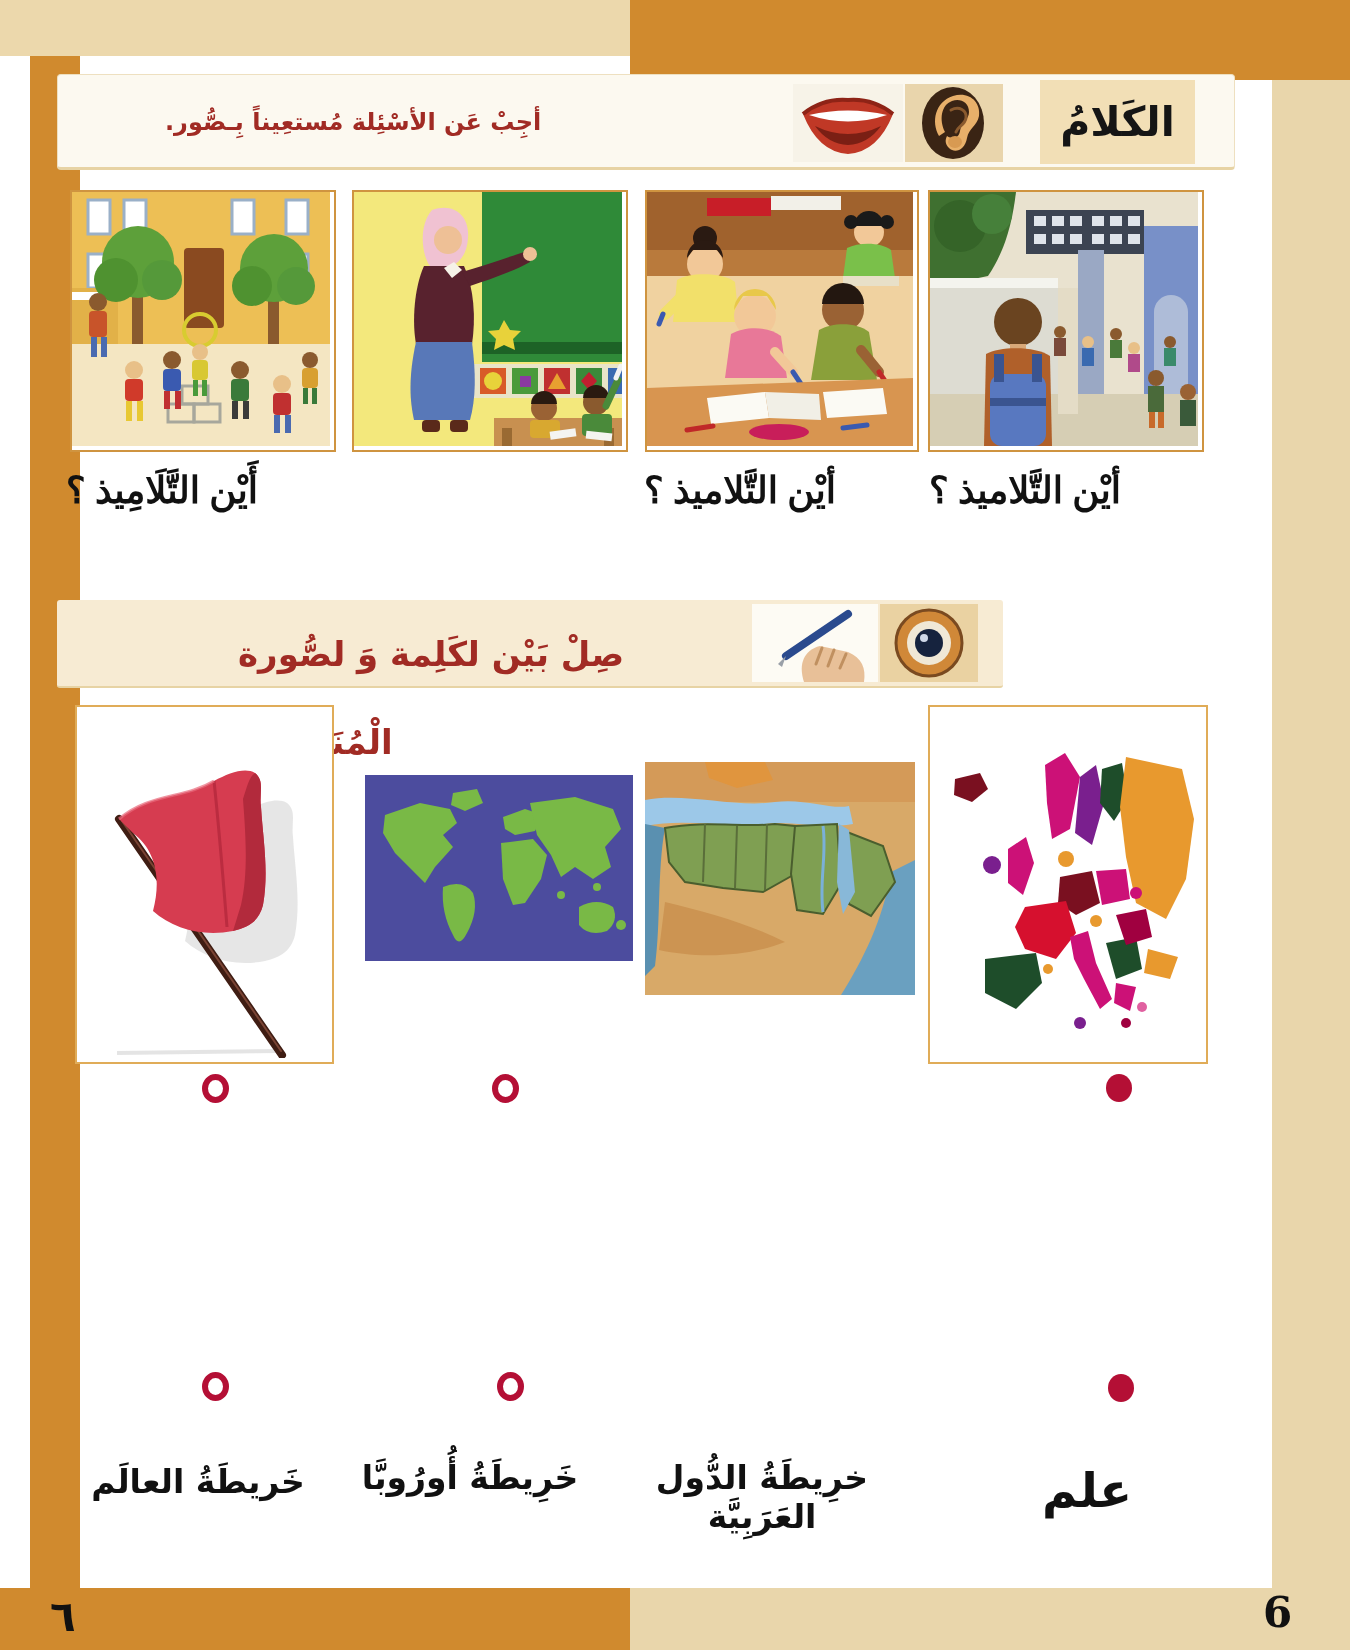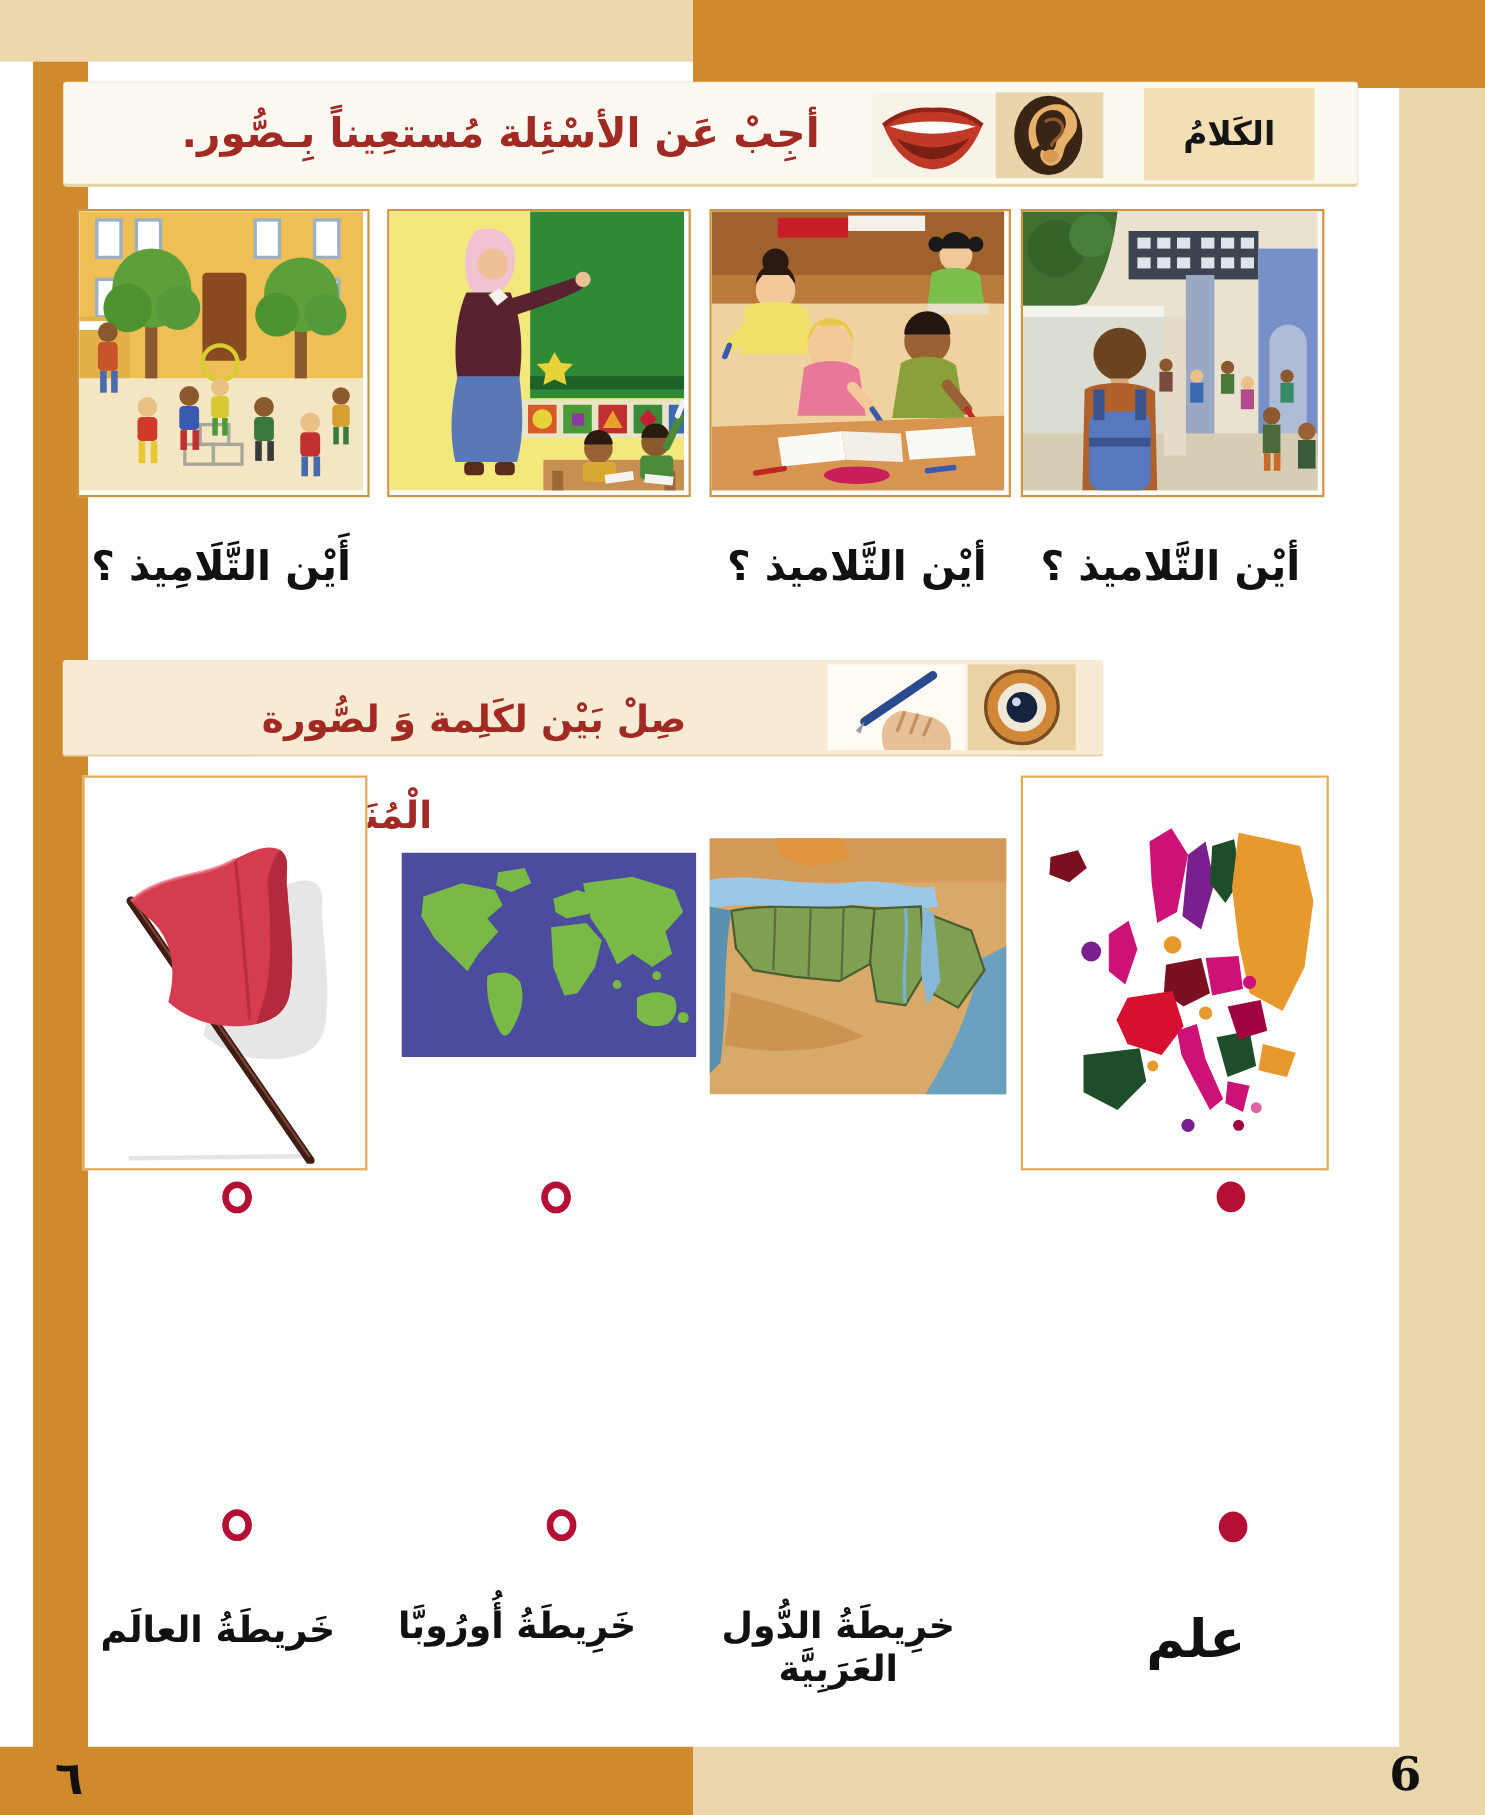"أجِبْ عَن الأسْئِلة مُستعِيناً بِـصُّور." .instr1 { font-size: 37px -> 24px }
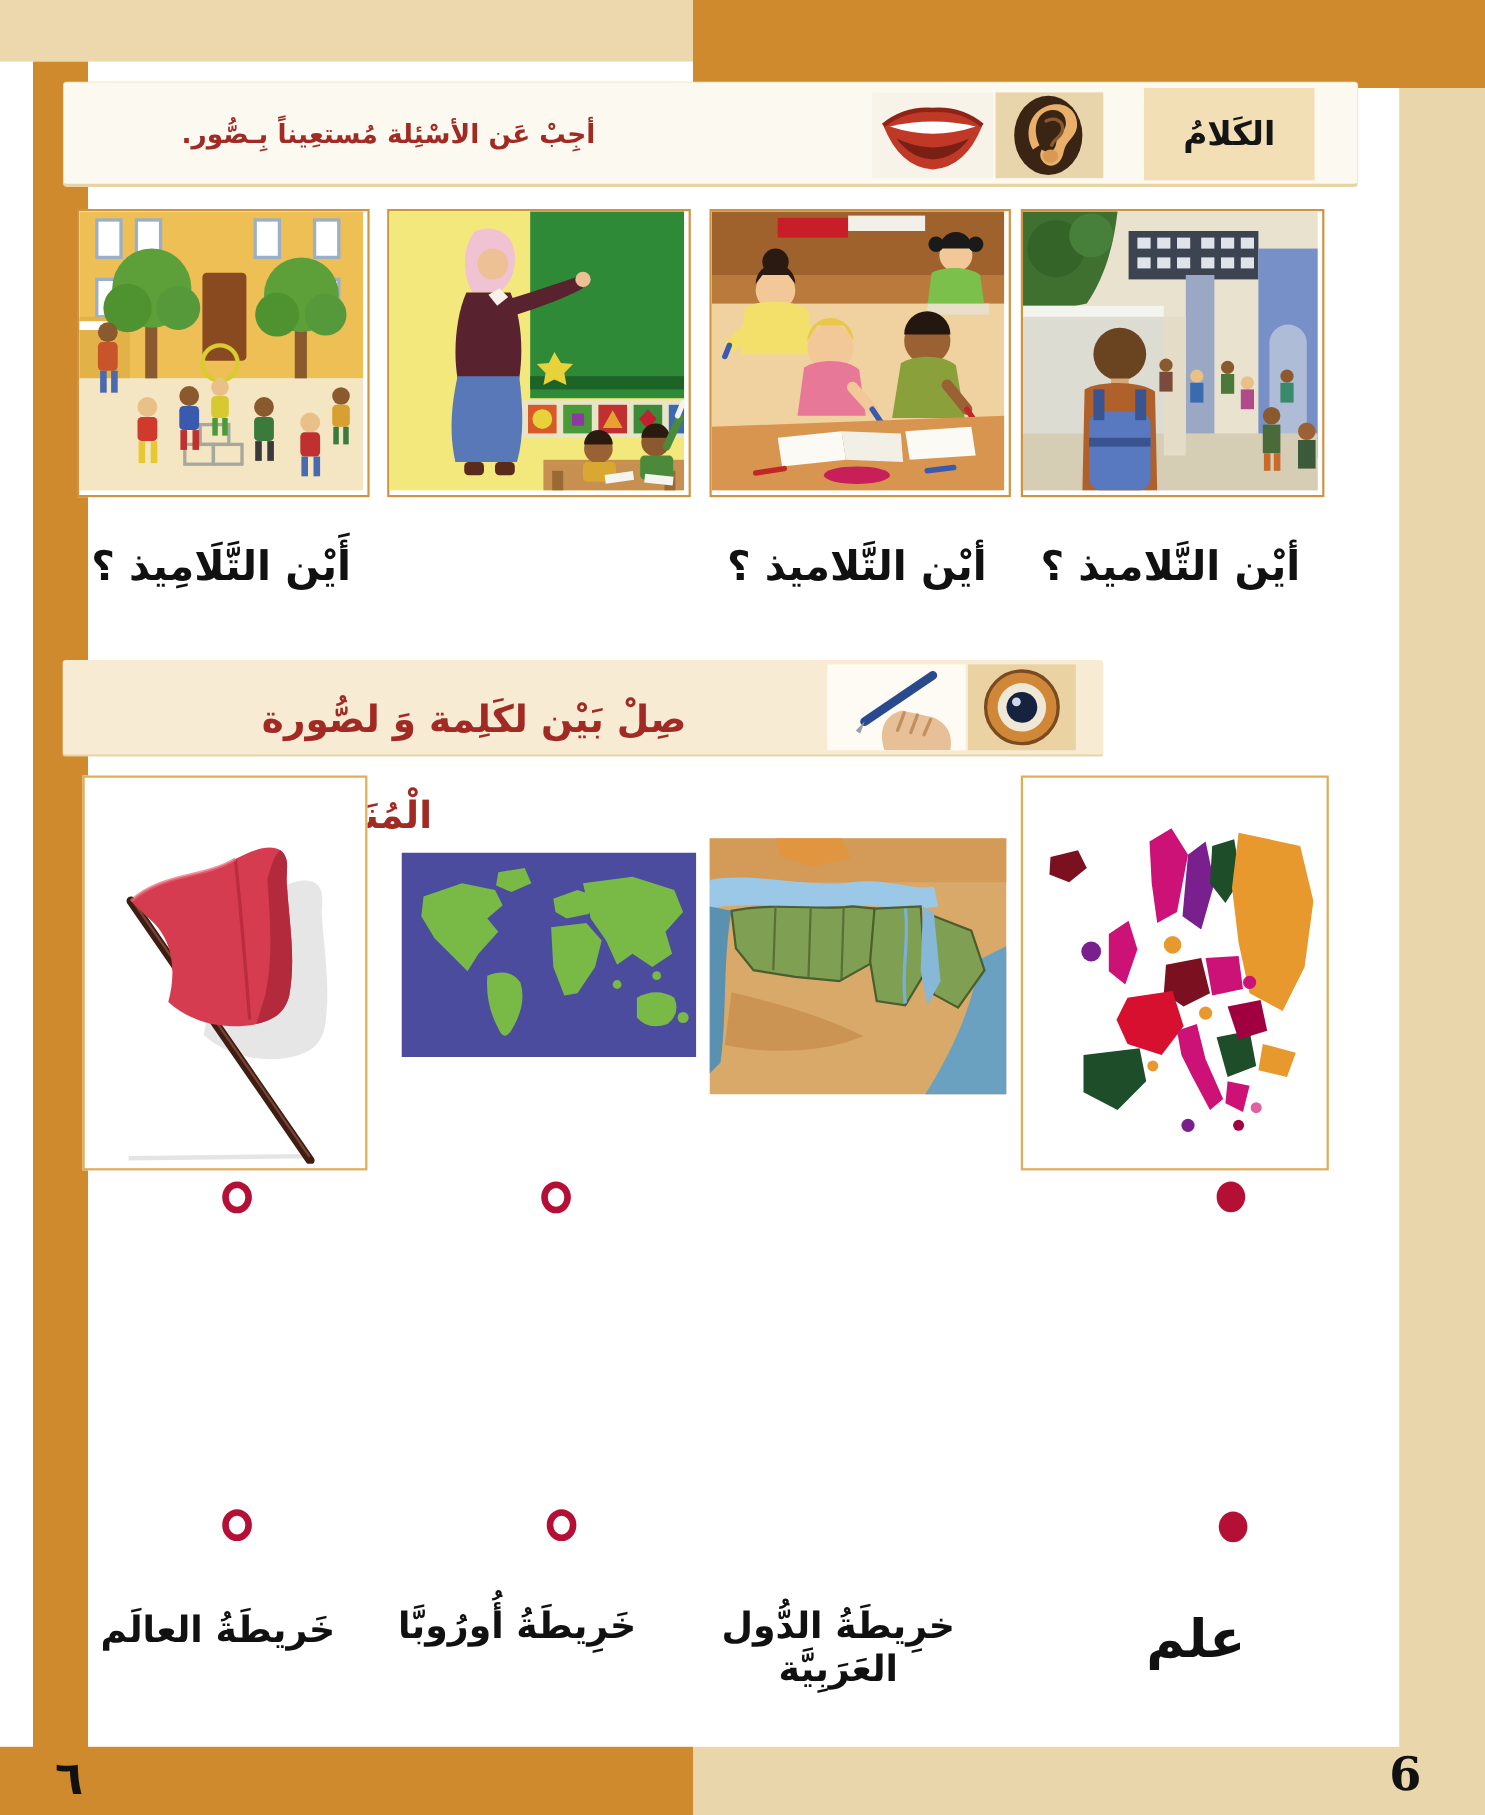"الكَلامُ" .hdr-box1 { font-size: 30px -> 41px }
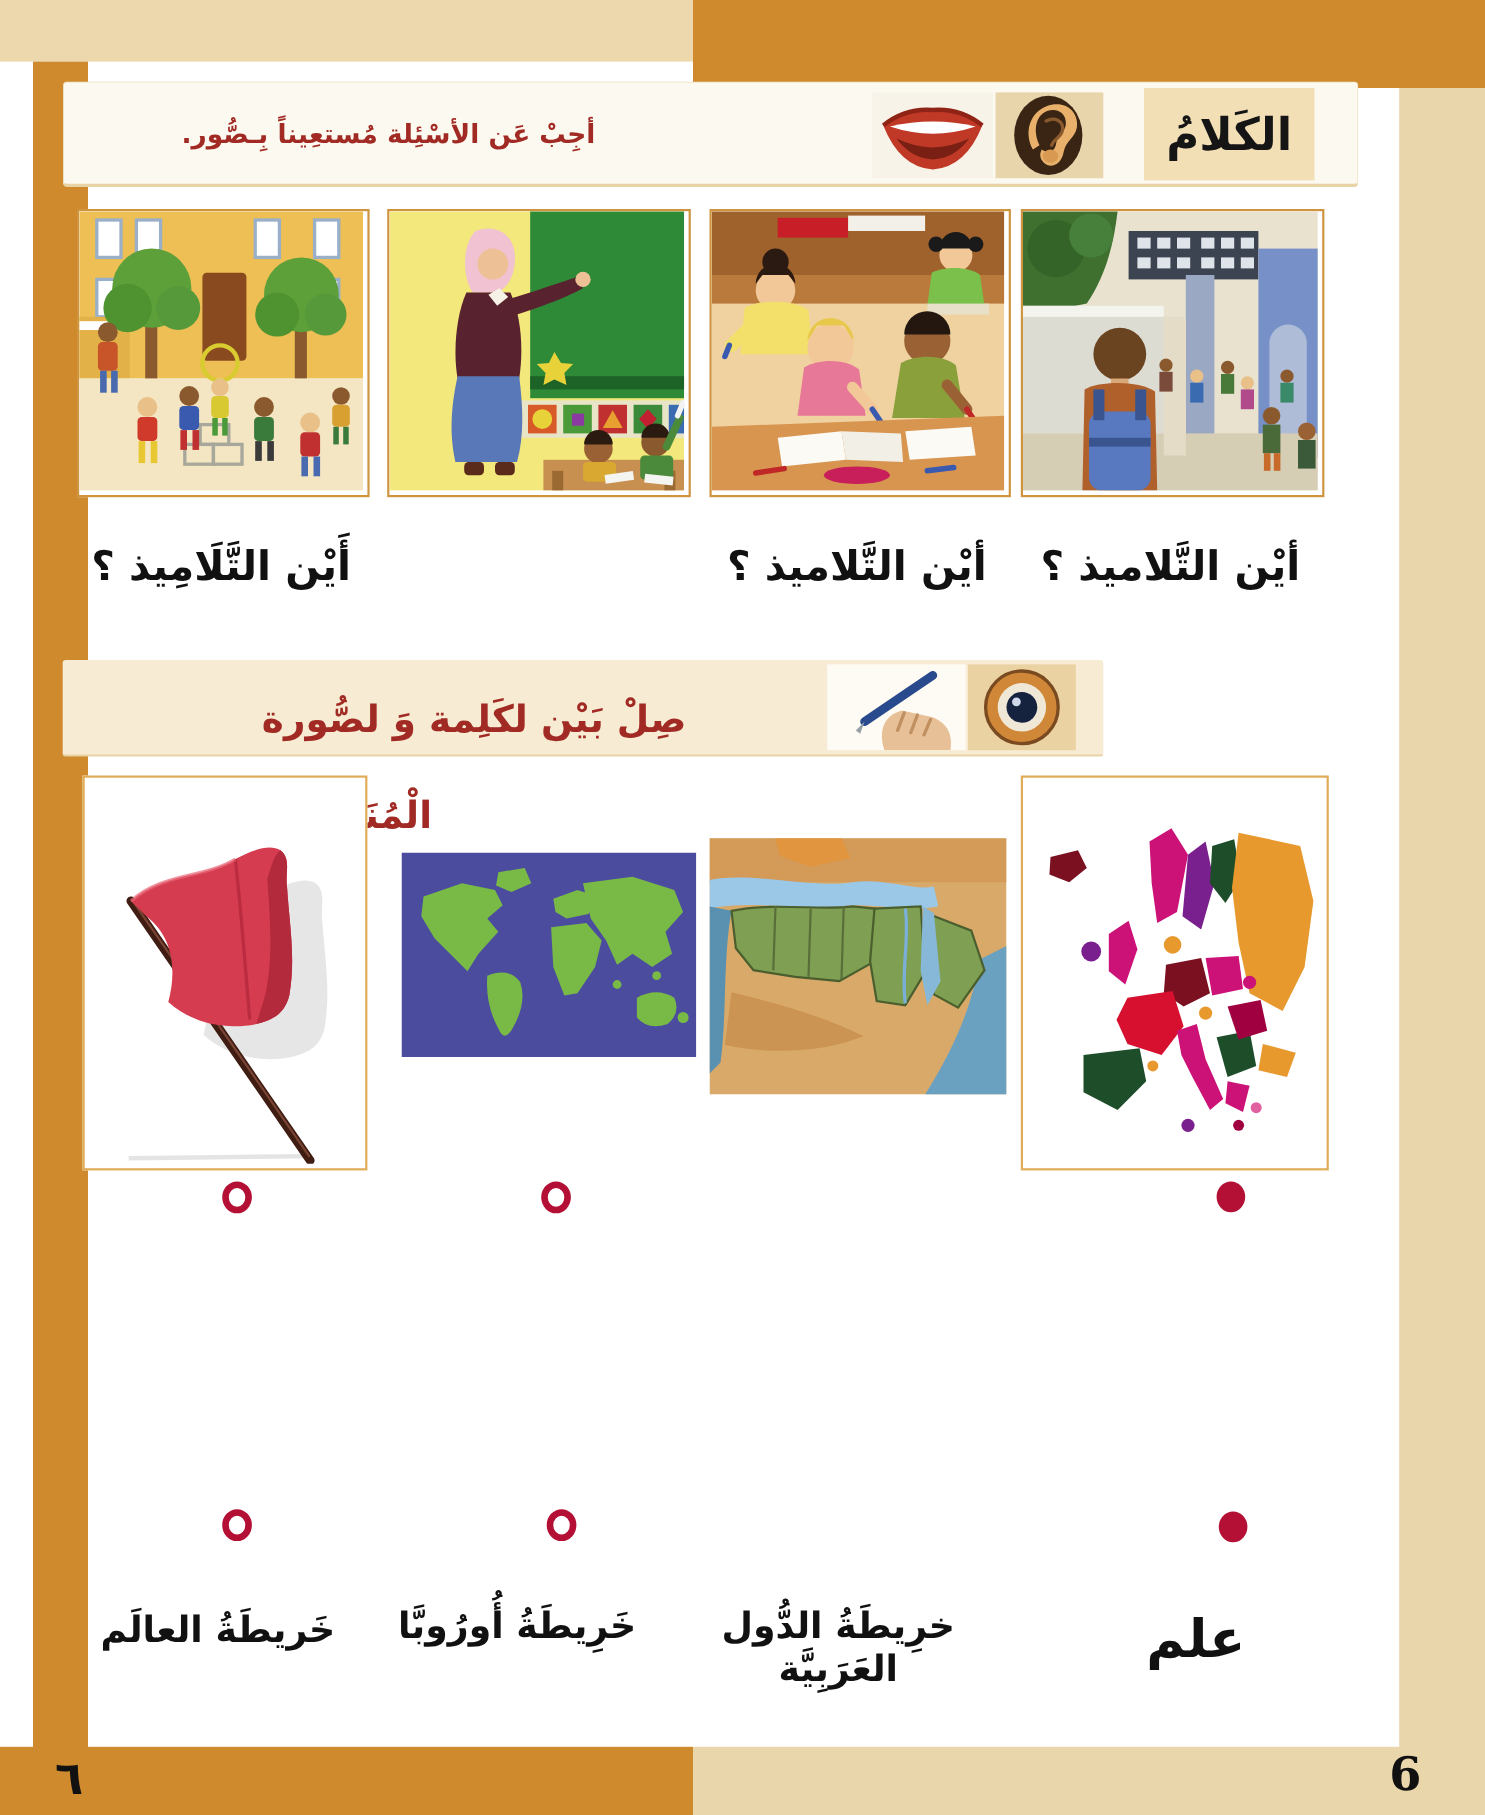"أَيْن التَّلَامِيذ ؟" .q { font-family: none -> Liberation Serif, serif; text-align: center -> left; top: 479px -> 455px }
